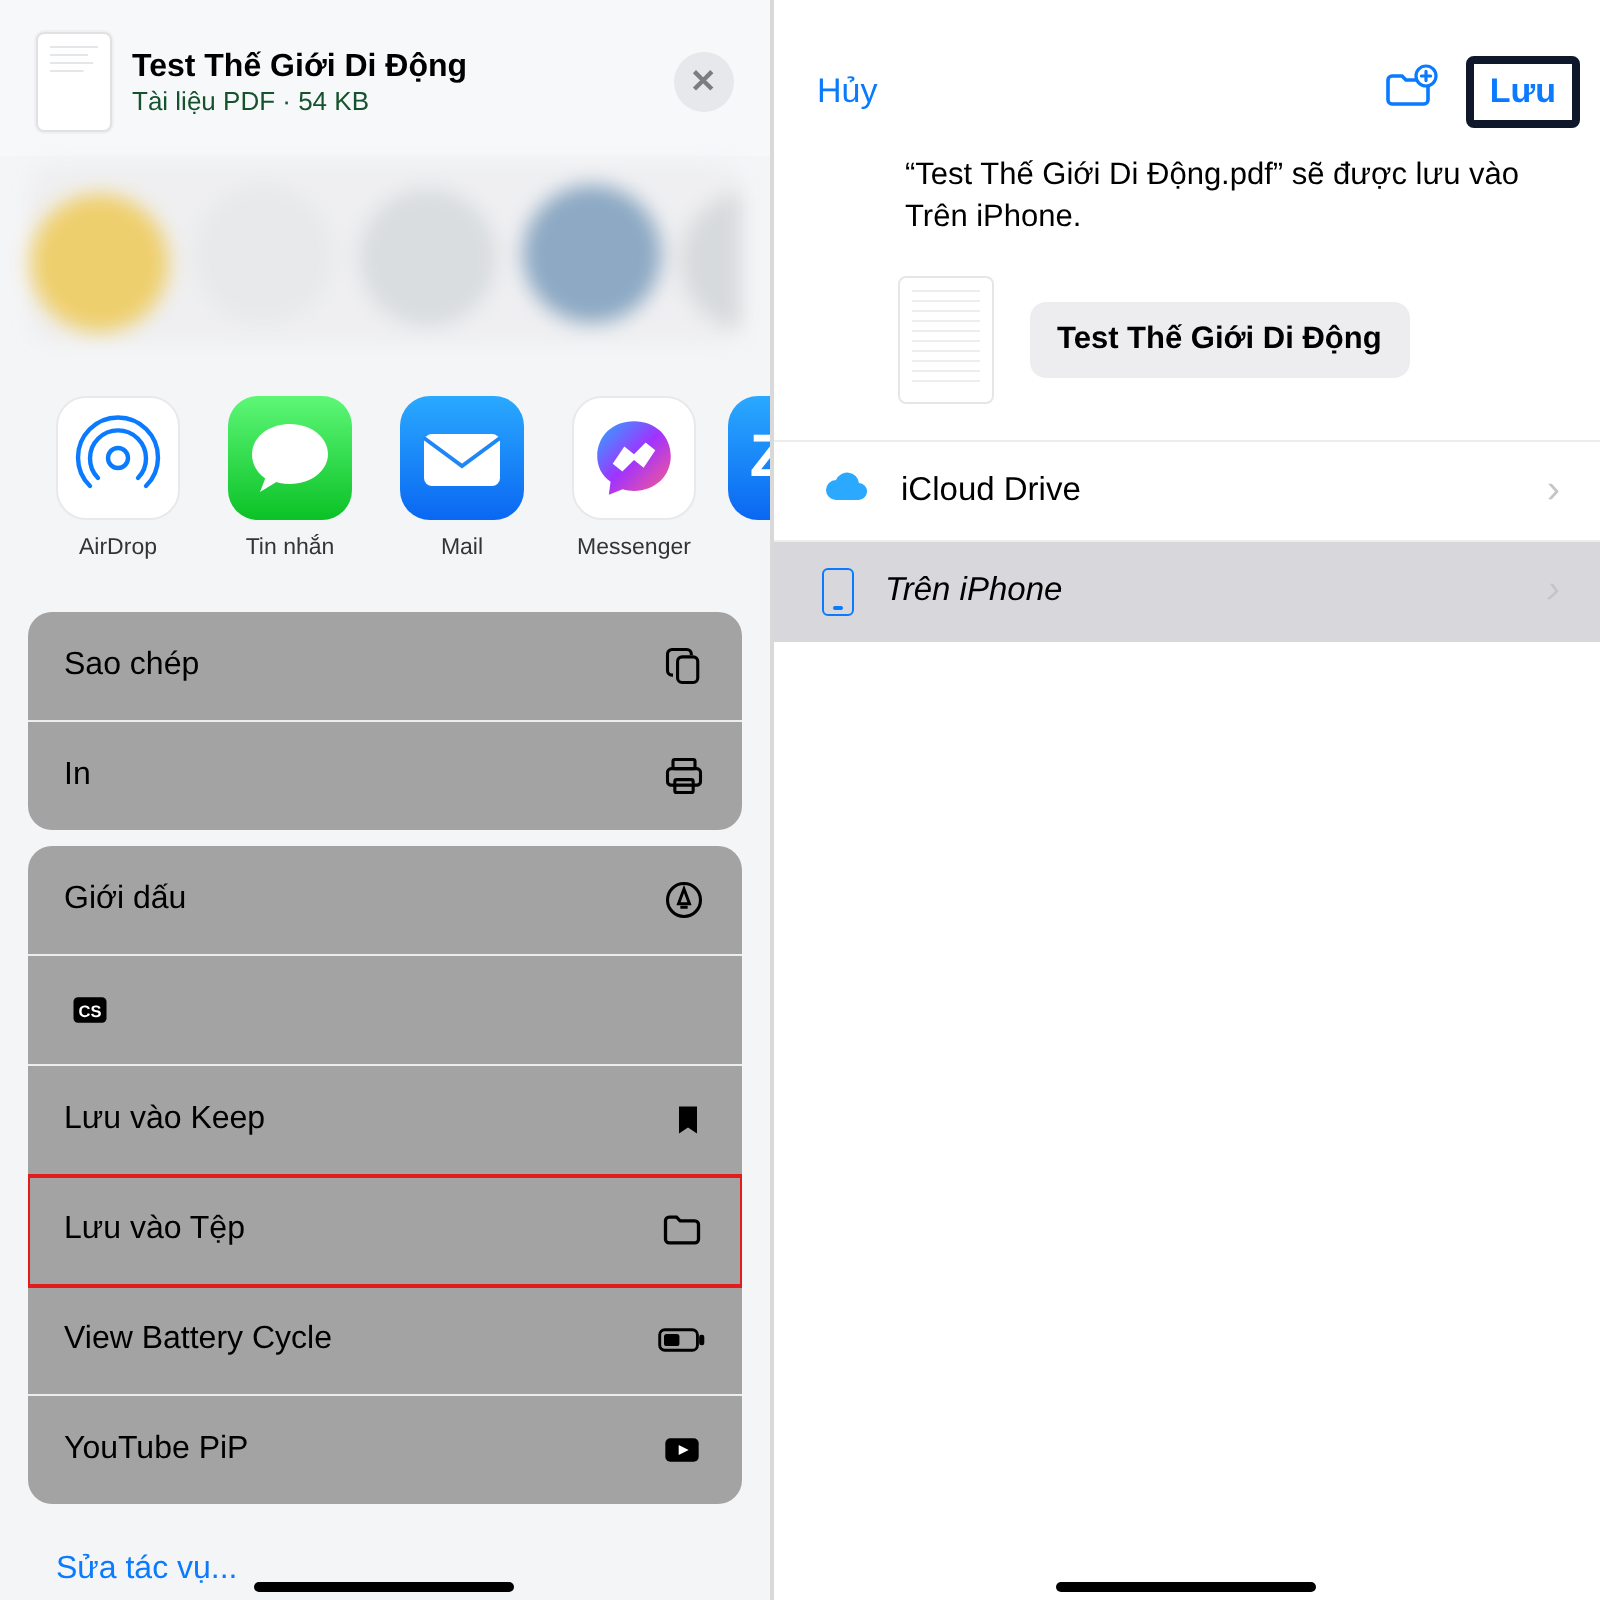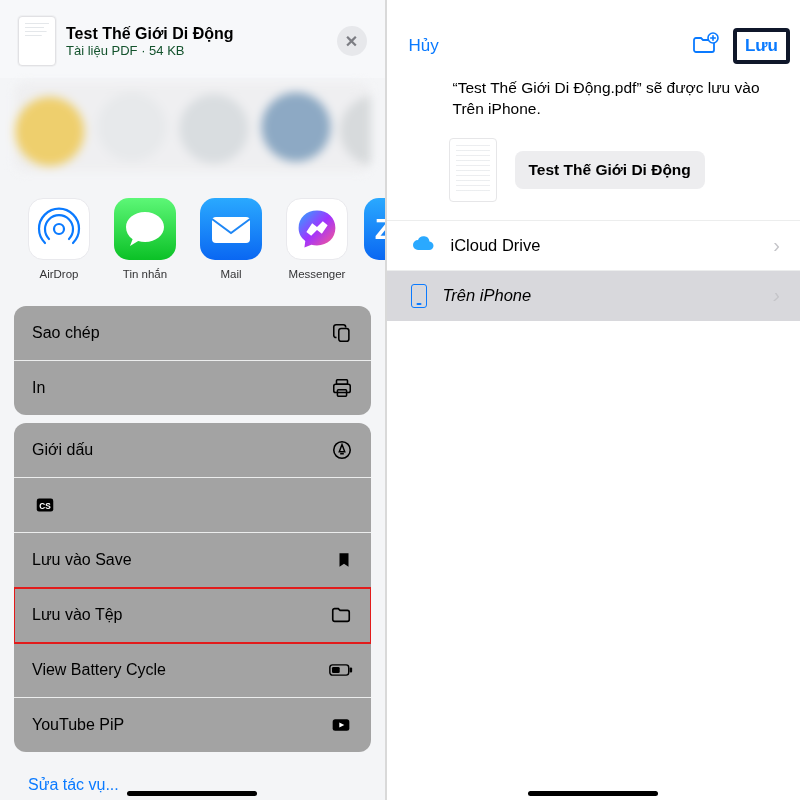"Lưu vào Save" span { text: Save -> Keep }
